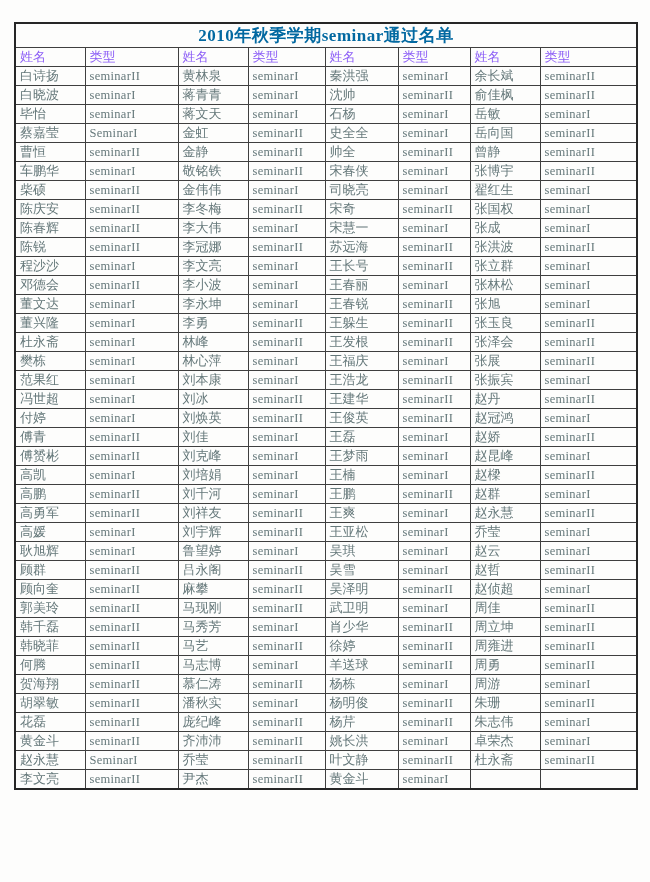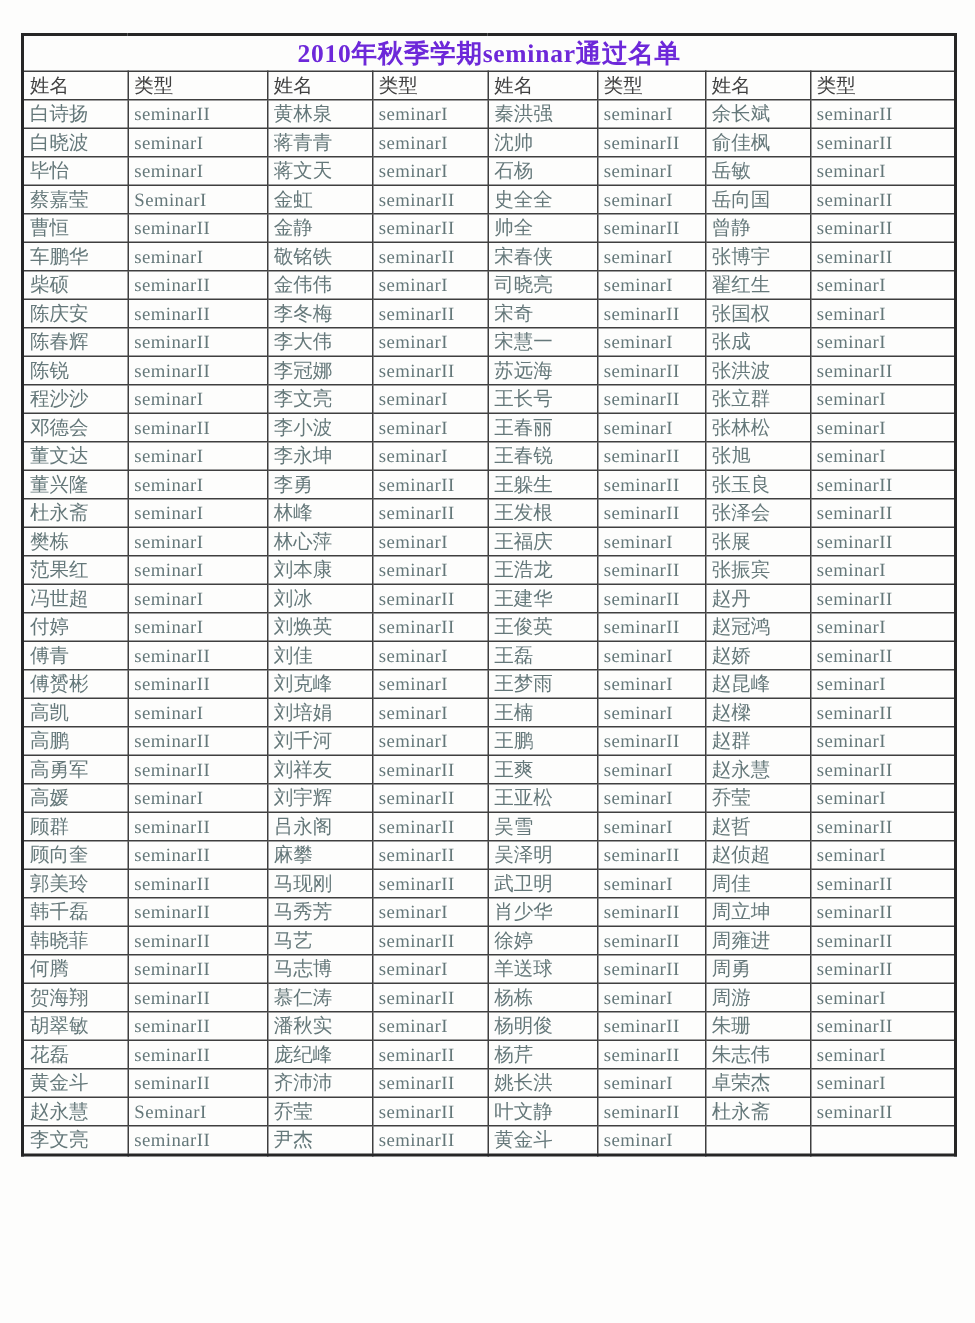"2010年秋季学期seminar通过名单" .title-row th { color: #6d28d9 -> #0369a1 }
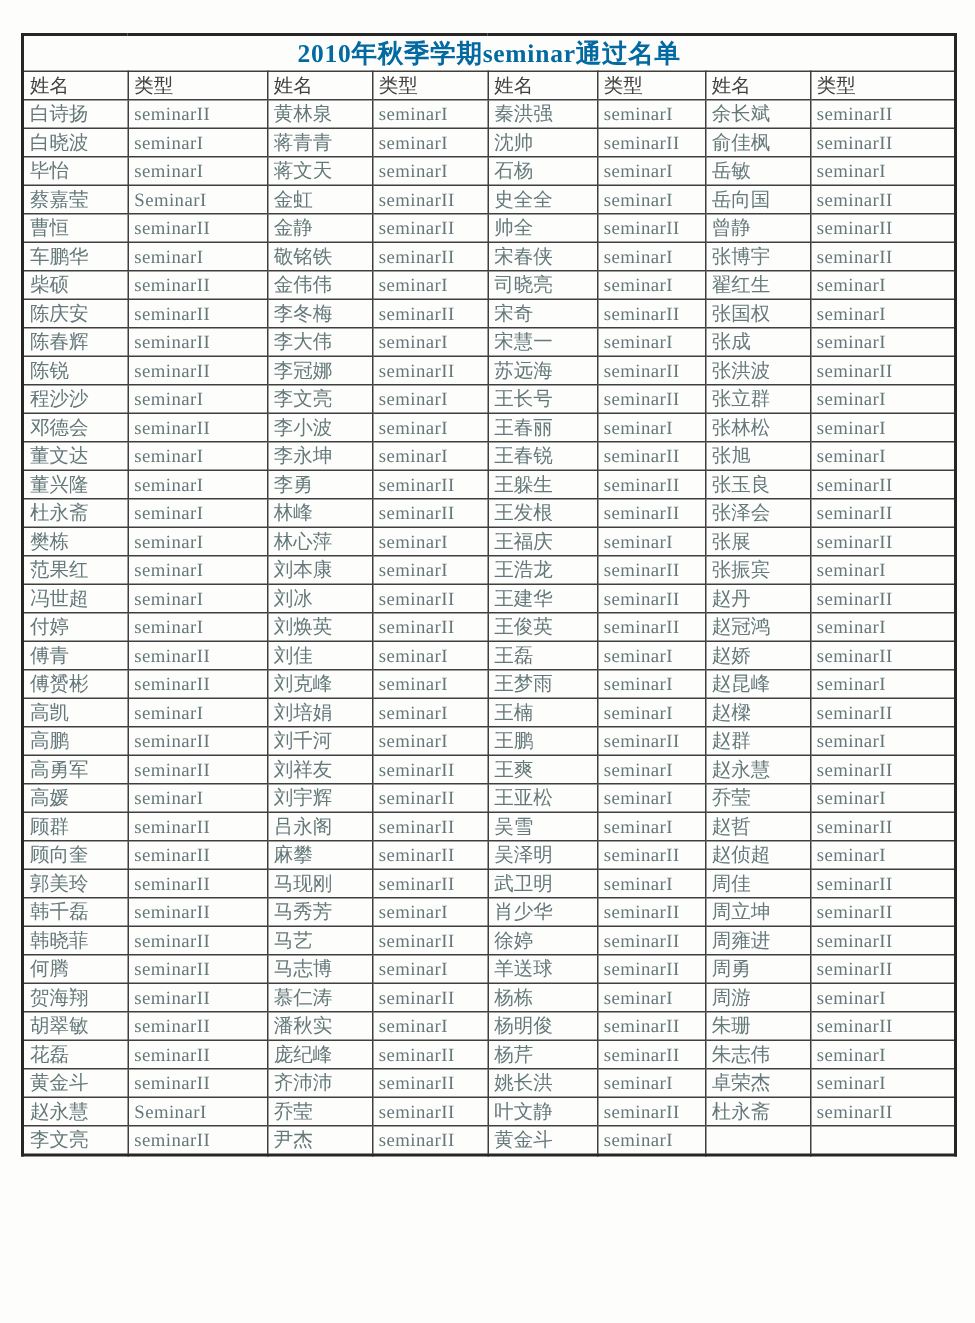"姓名" .header-row th { color: #404040 -> #8b5cf6 }
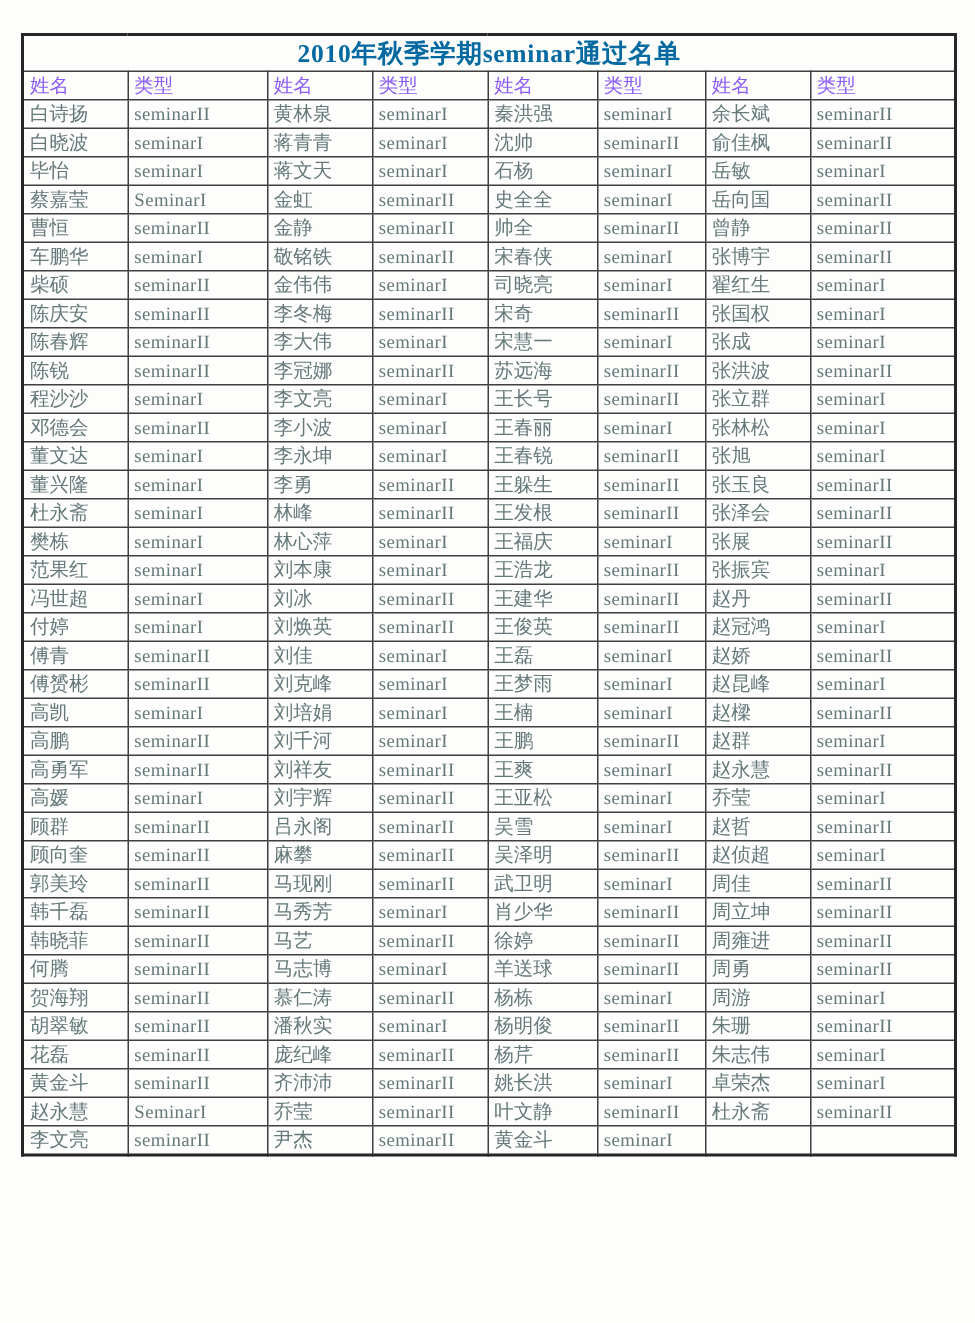"耿旭辉" tr { html: none -> <tr> <td>耿旭辉</td> <td>seminarI</td> <td>鲁望婷</td> <td>seminarI</td> <td>吴琪</td> <td>seminarI</td> <td>赵云</td> <td>seminarI</td> </tr> }
